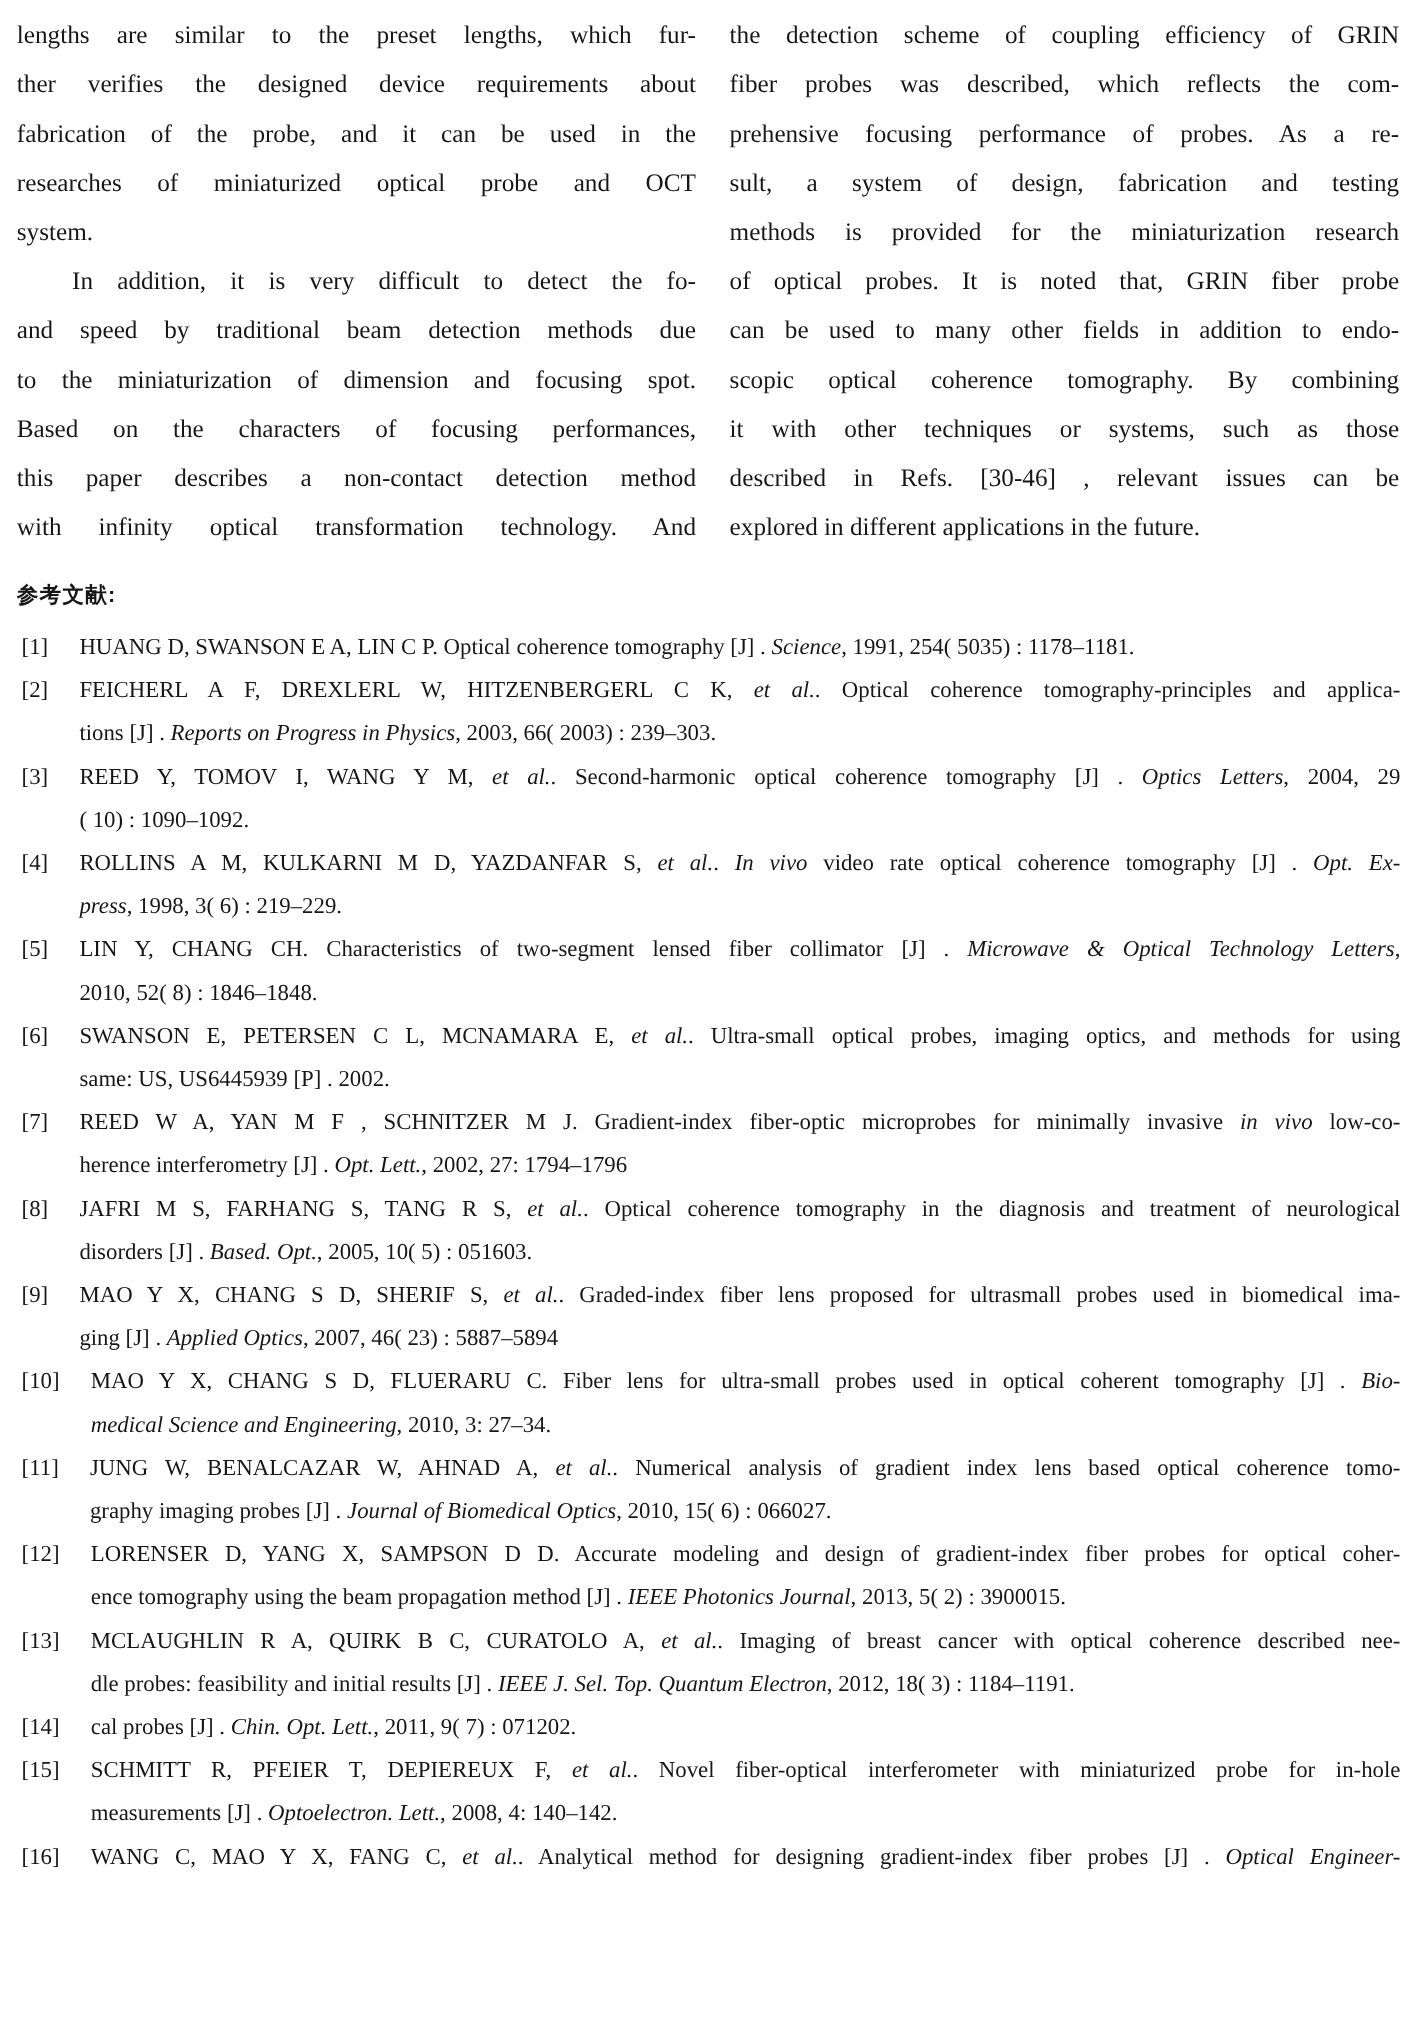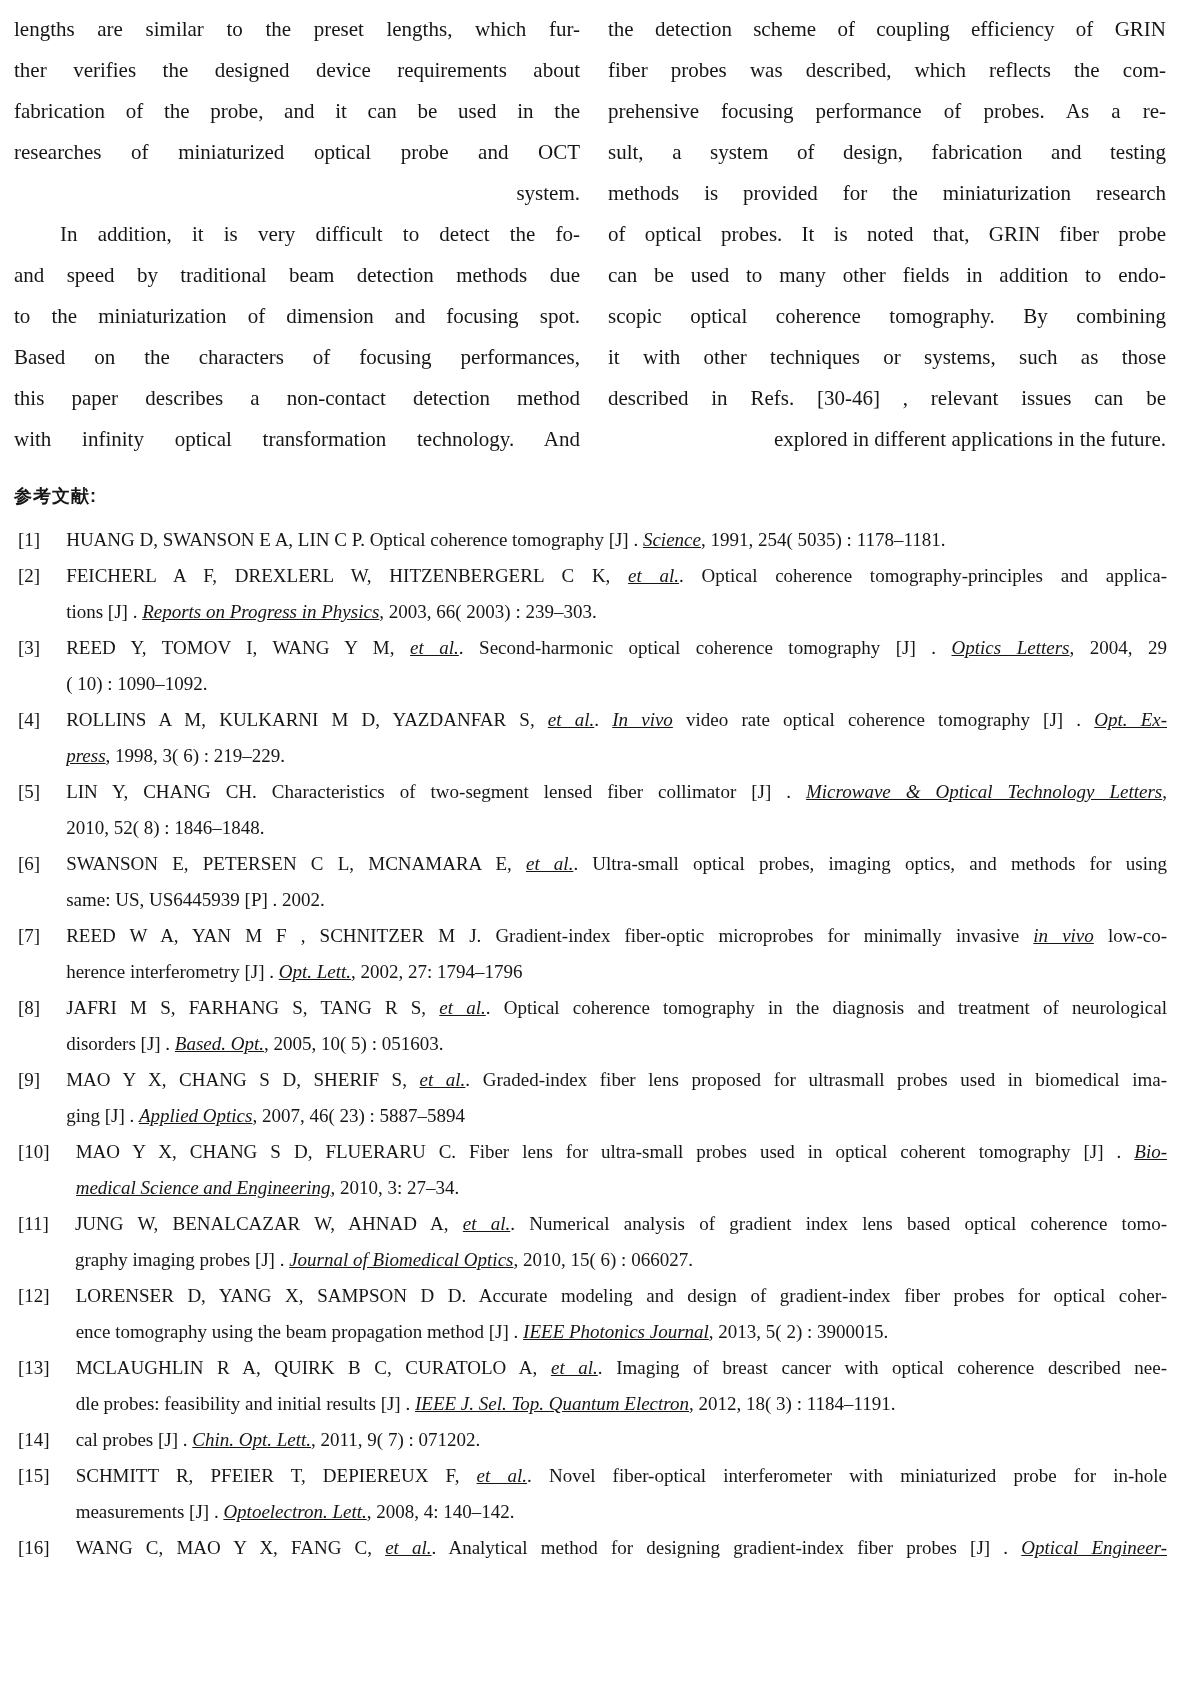"system." .bline { text-align: right -> none }
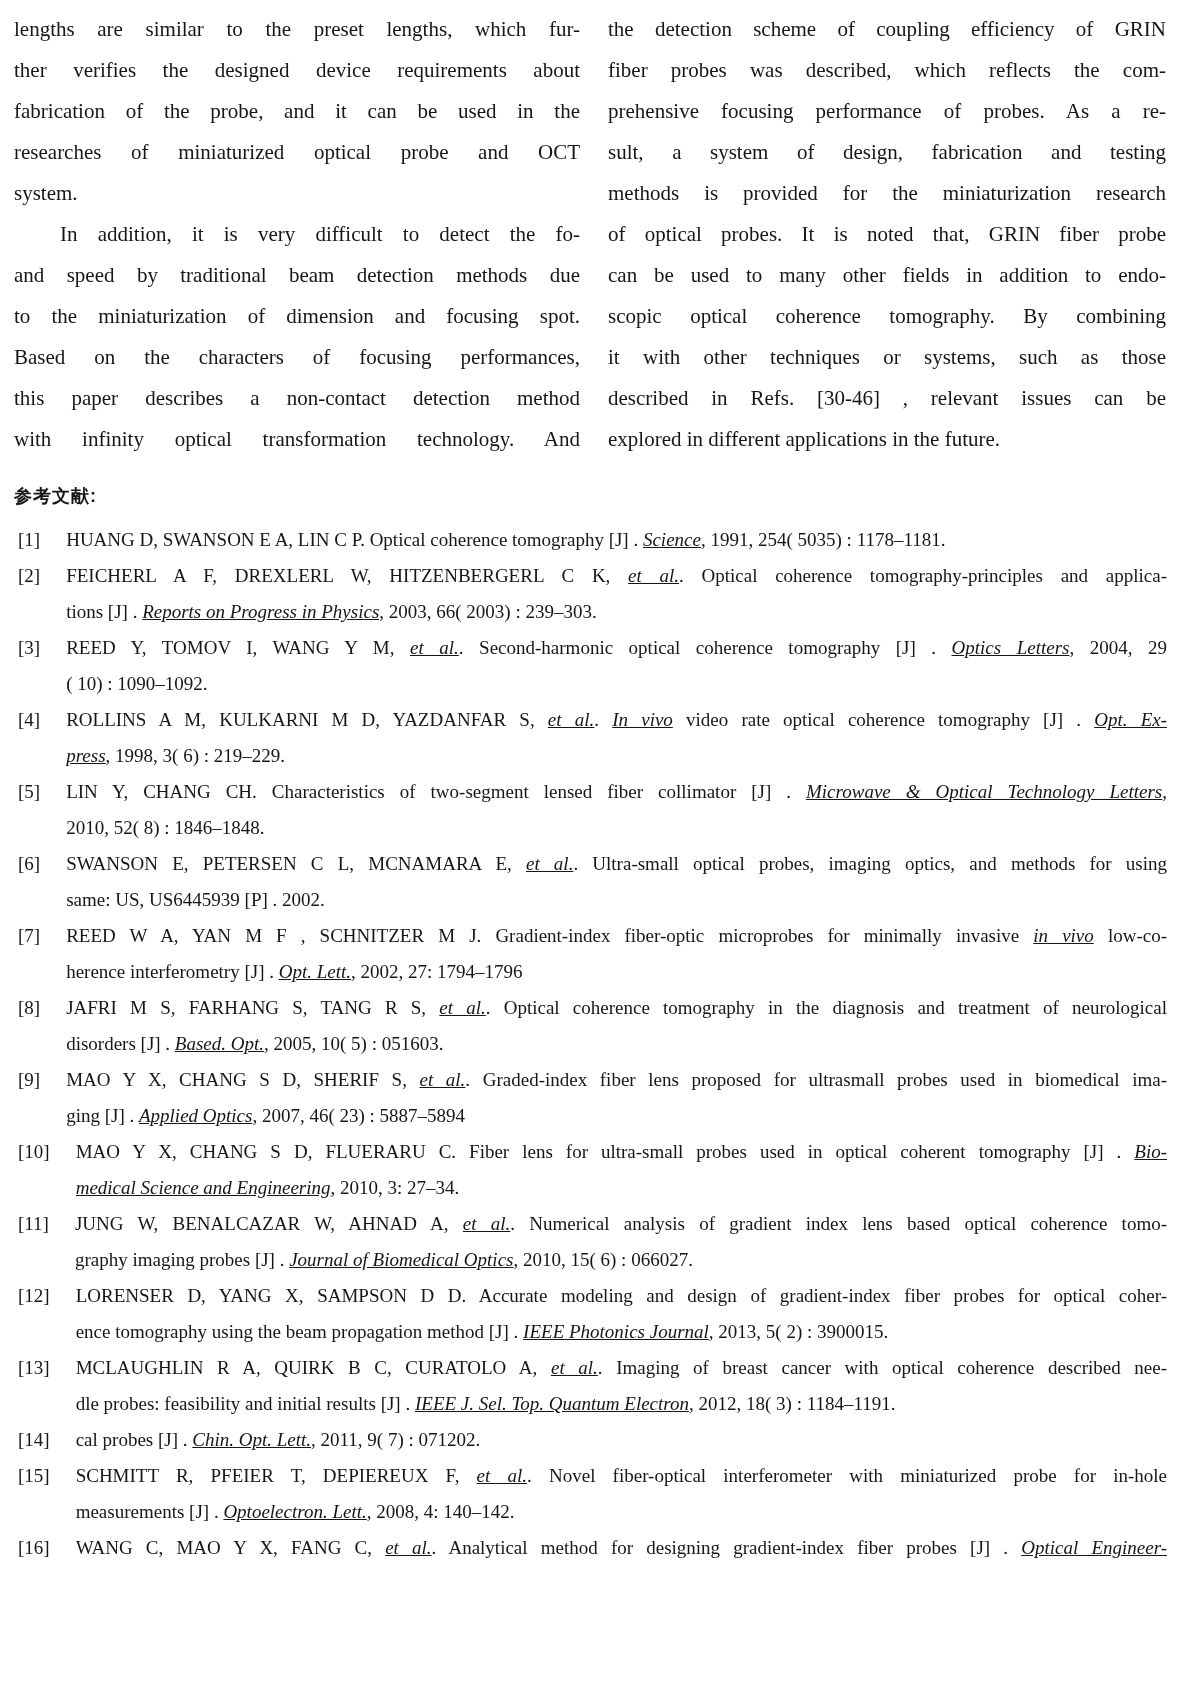"Science" .it { text-decoration: underline -> none }
